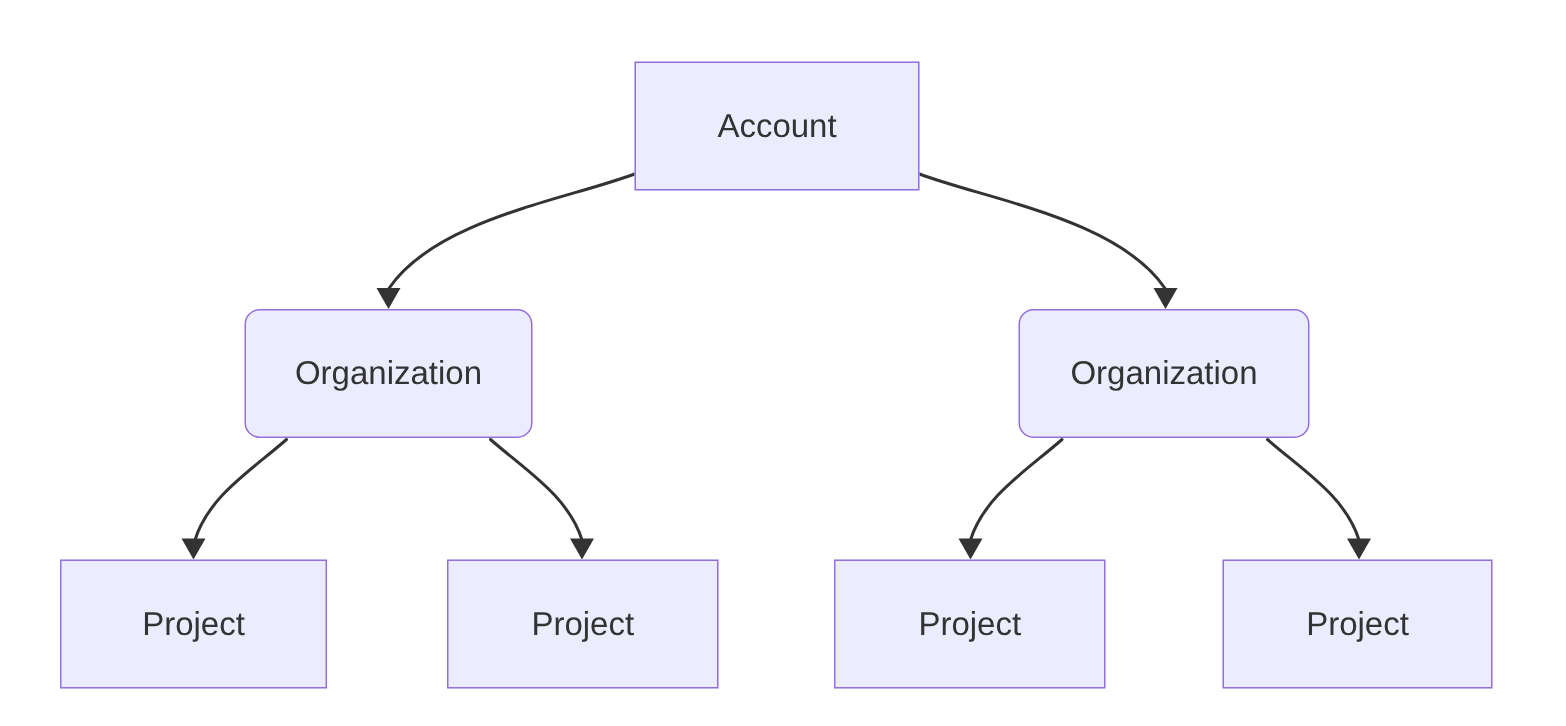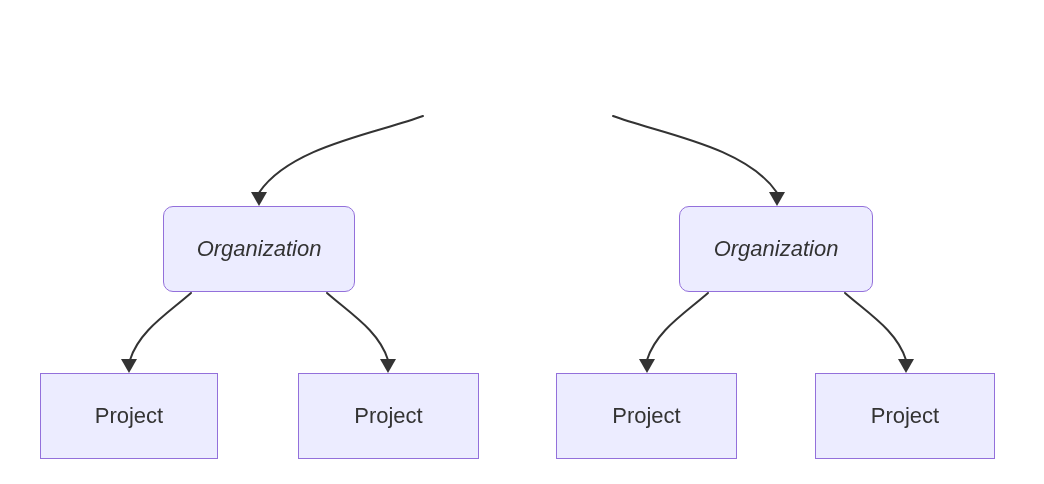"Account" div.node { html: none -> <div> <span>Account</span> </div> }
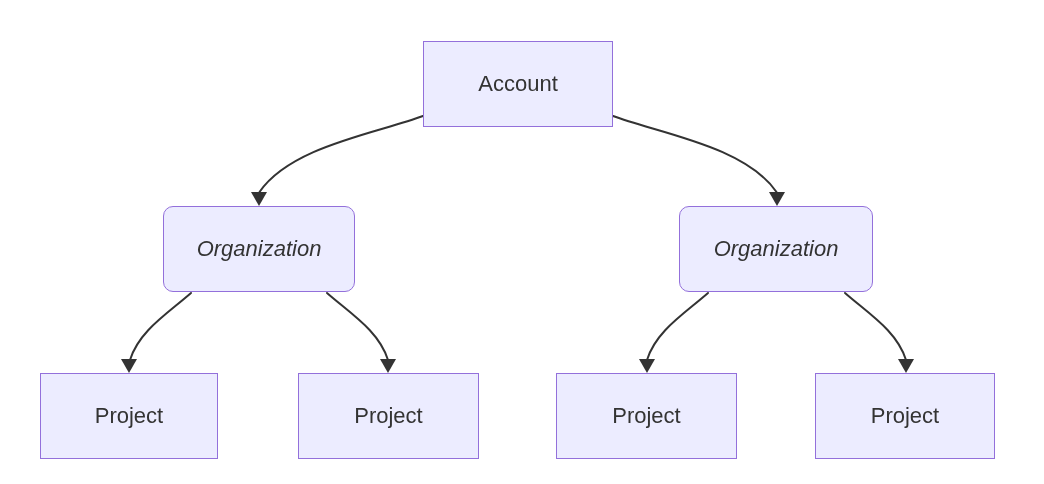"Organization" .rounded { font-style: italic -> none }
